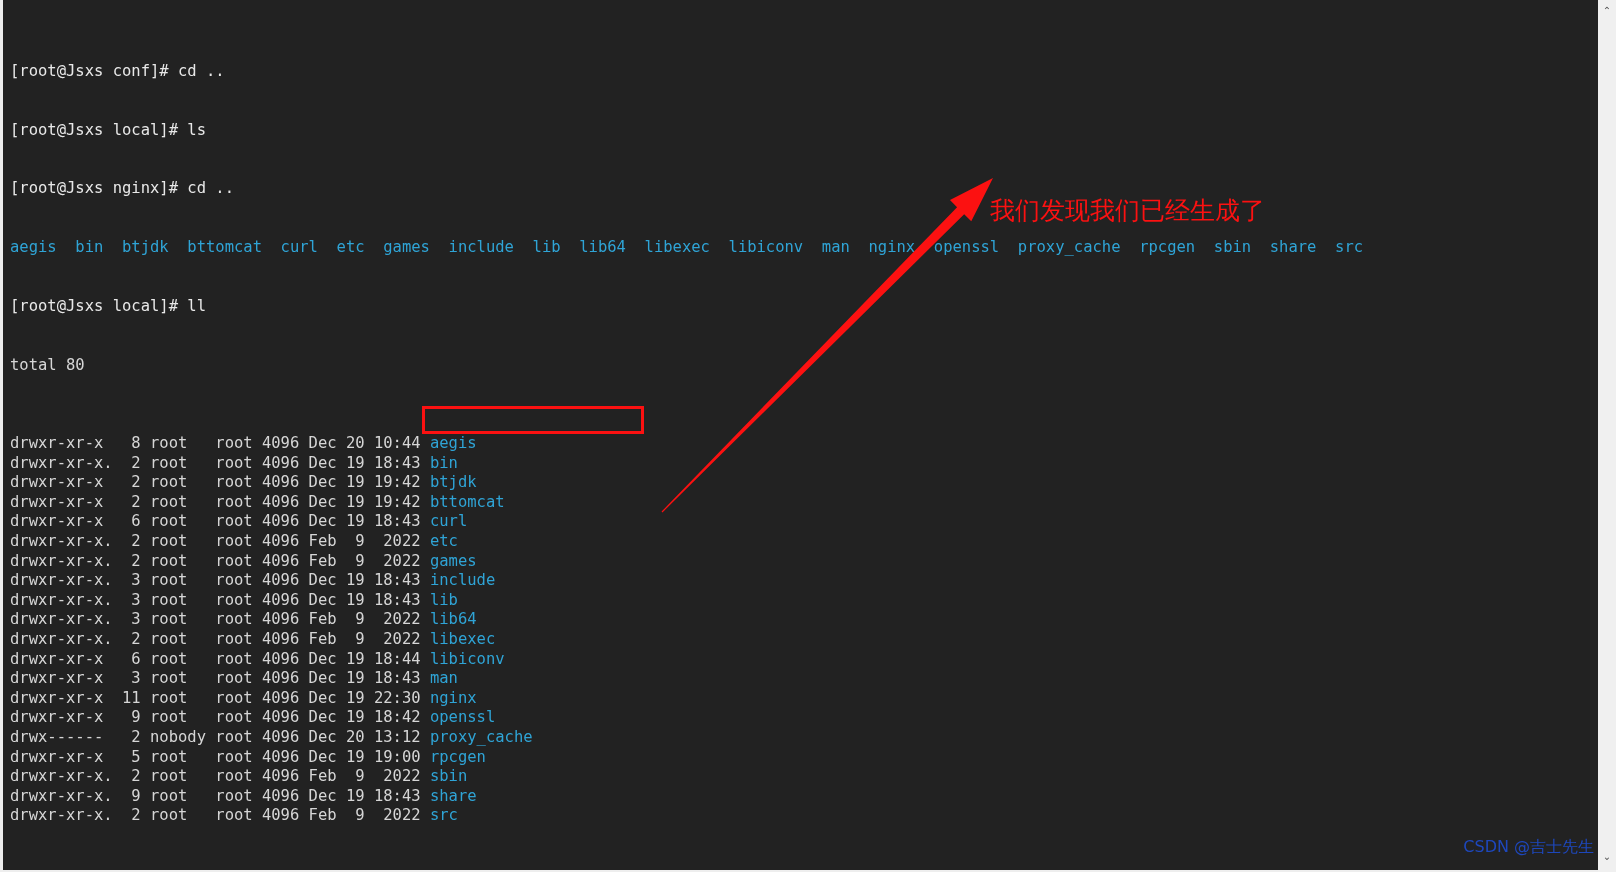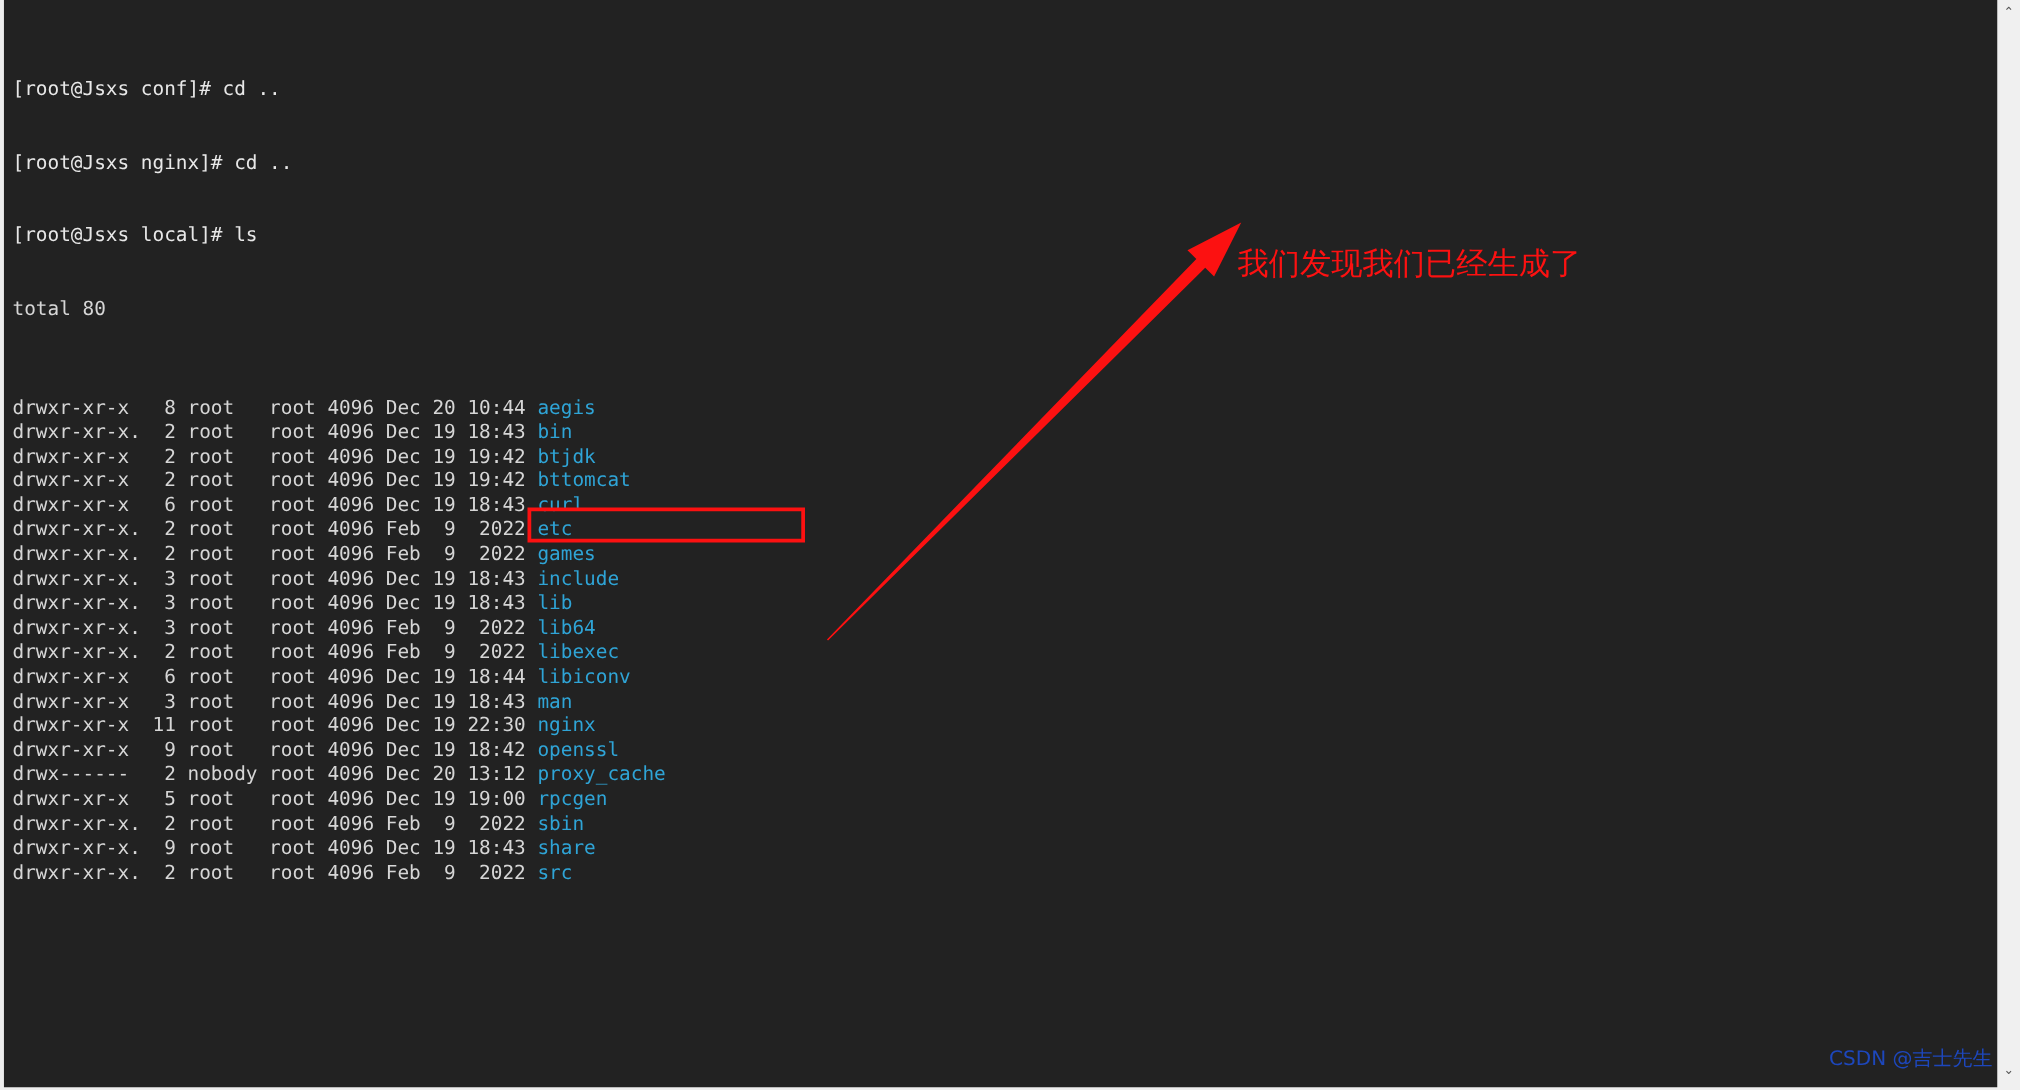"[root@Jsxs nginx]# cd .." div.line { order: before "[root@Jsxs local]# ls" -> after "[root@Jsxs local]# ls" }
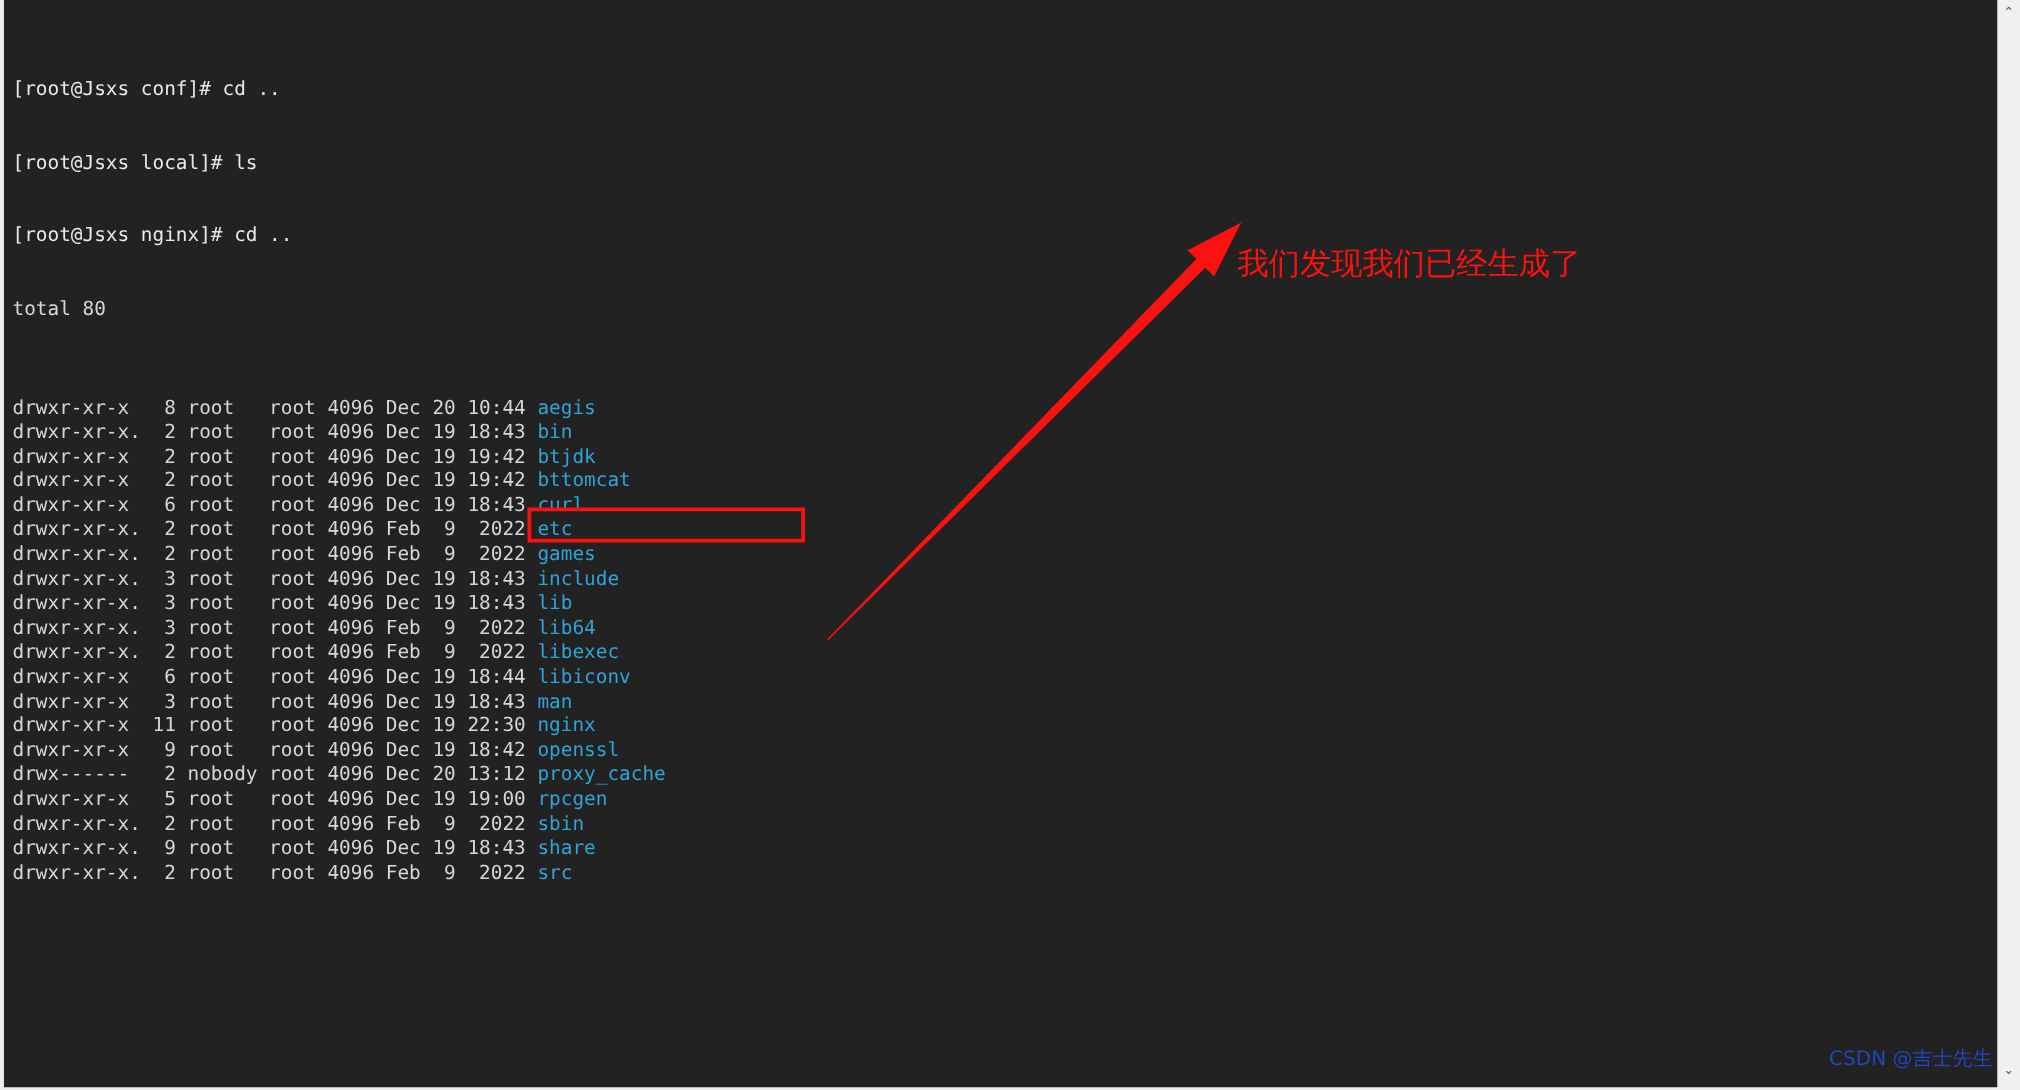"aegis bin btjdk bttomcat curl" div.line { html: none -> <div><span>aegis bin btjdk bttomcat curl etc games include lib lib64 libexec libiconv man nginx openssl proxy_cache rpcgen sbin share src</span></div> }
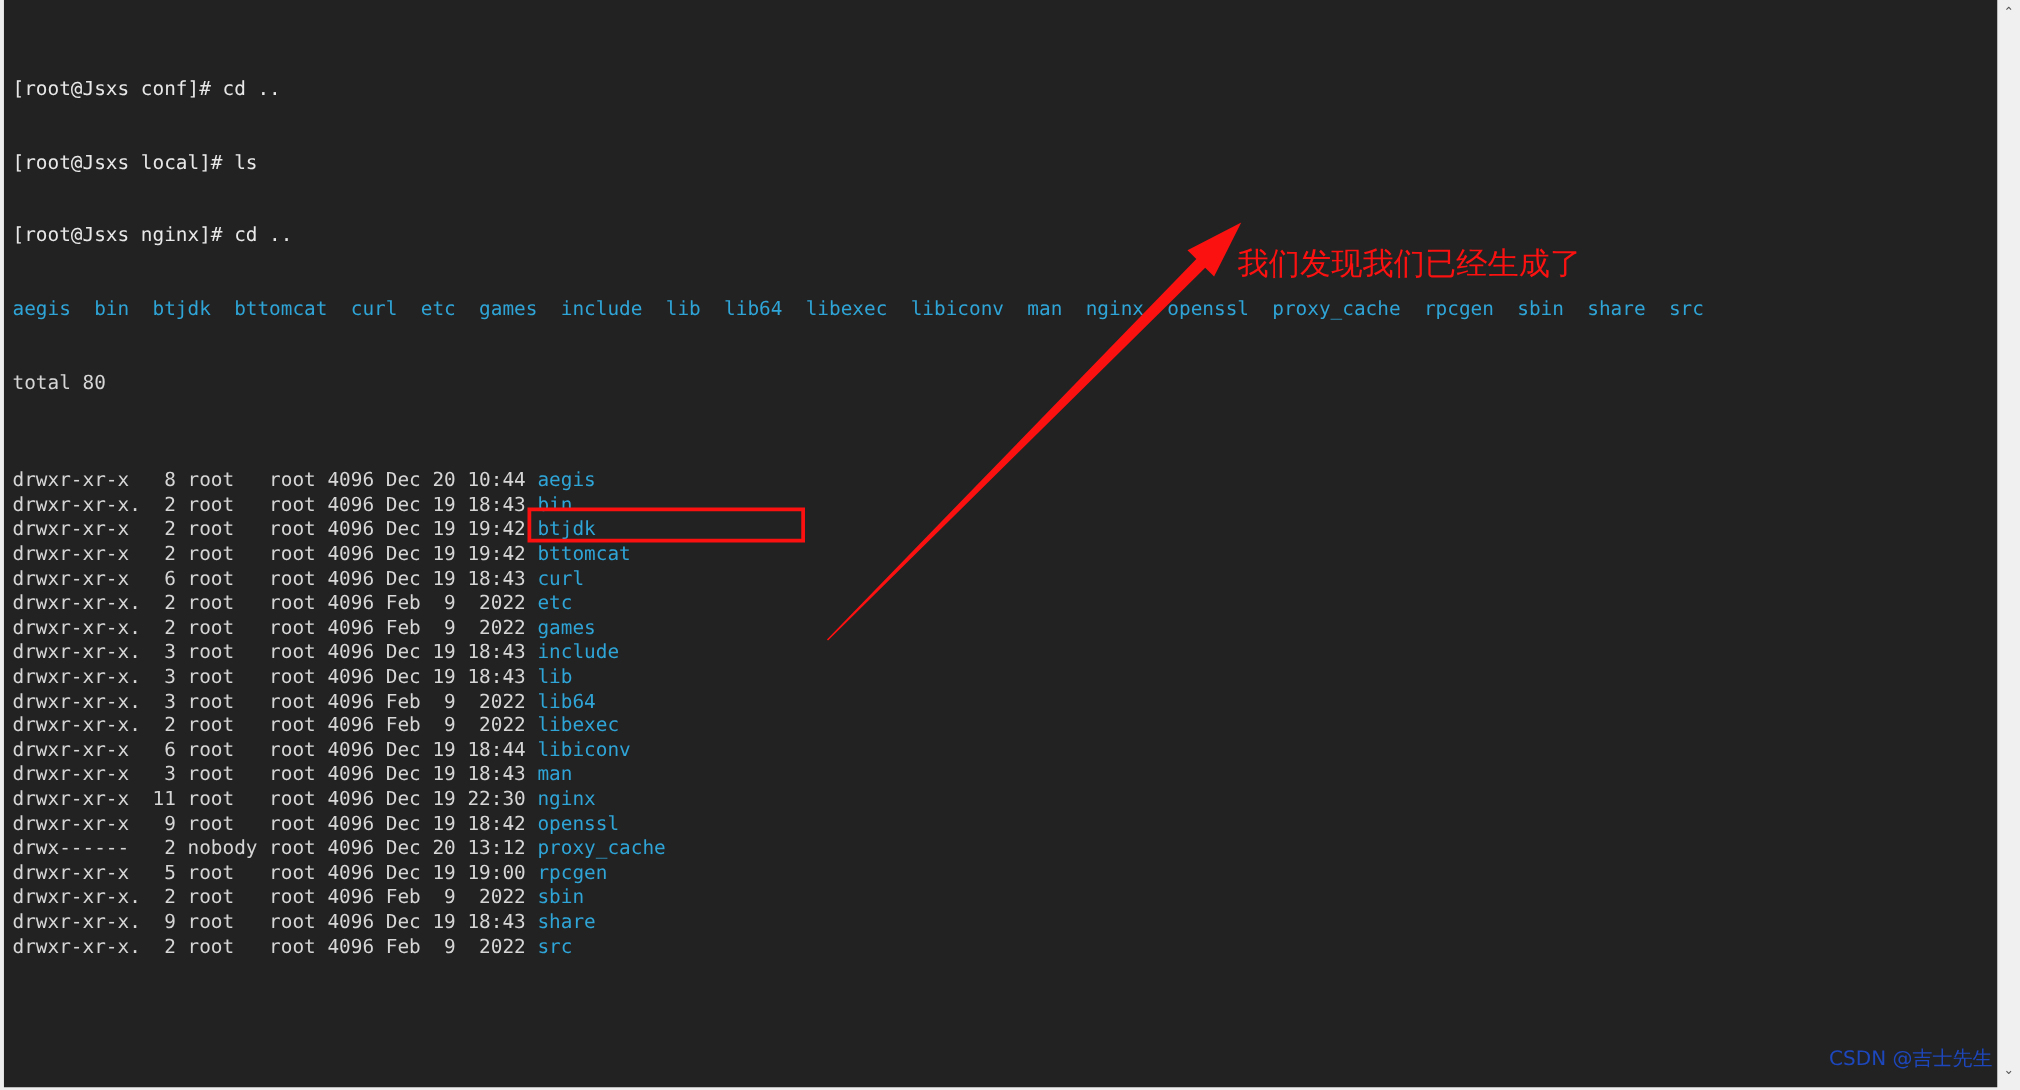"[root@Jsxs local]# ll" div.line { html: none -> <div><span>[root@Jsxs local]# ll</span></div> }
